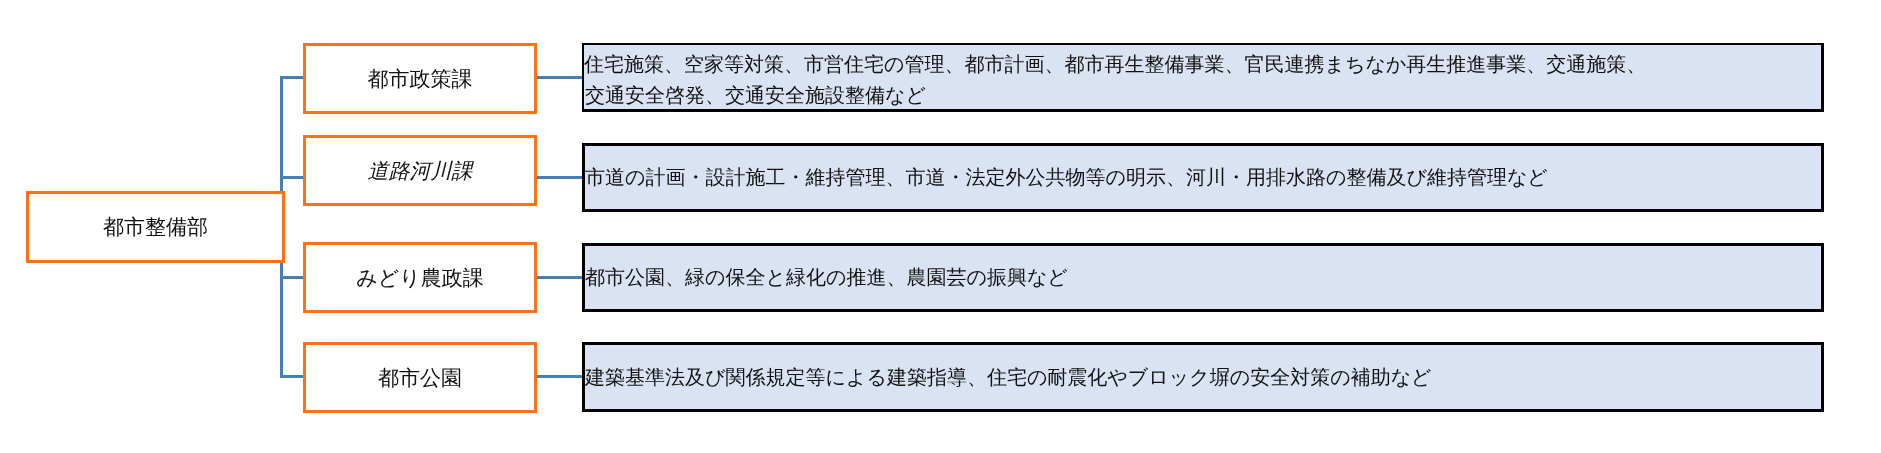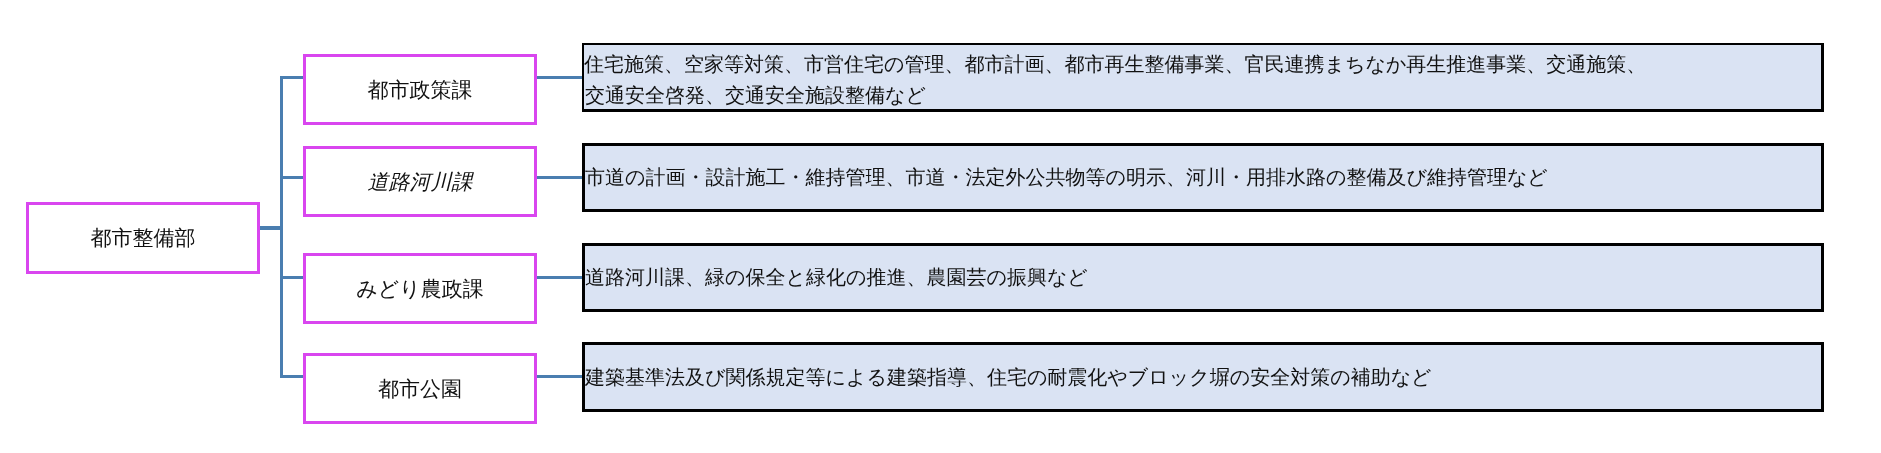"都市政策課" .box { border: 3px solid #d946ef -> 3px solid #f97316; margin-top: 11px -> none }
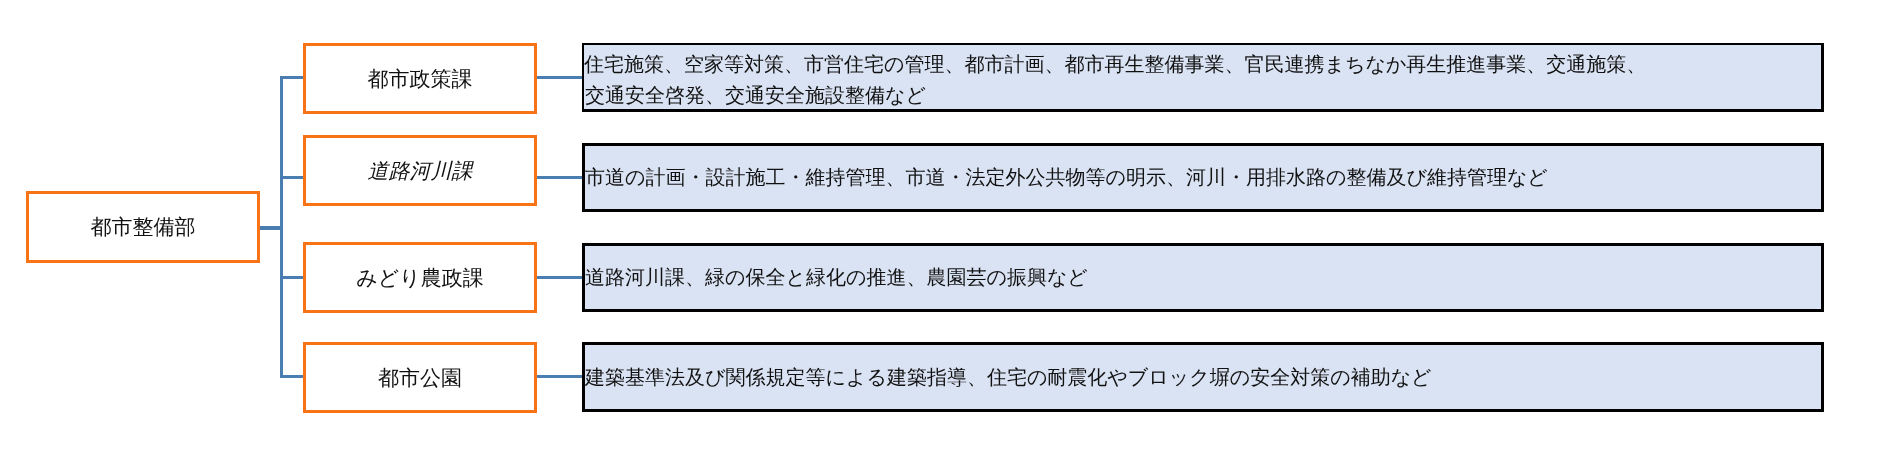"都市整備部" .root-box { width: 234px -> 259px }
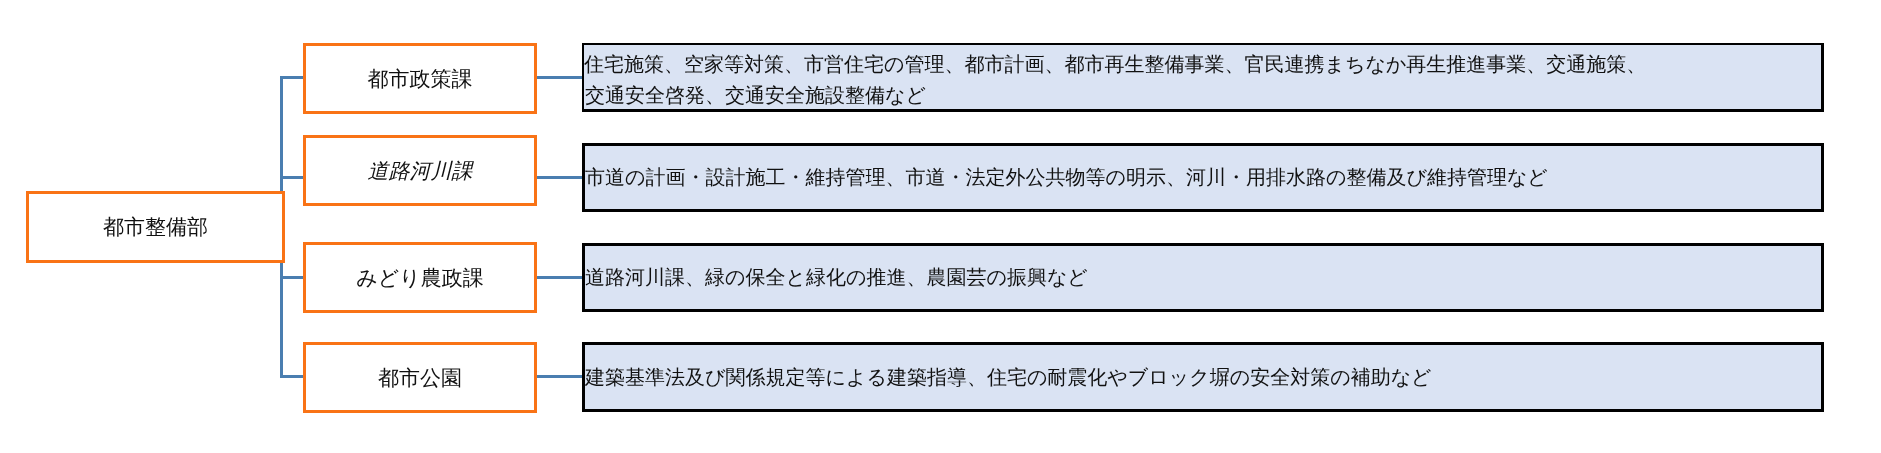"道路河川課、緑の保全と緑化の推進、農園芸の振興など" span { text: 道路河川課 -> 都市公園 }
